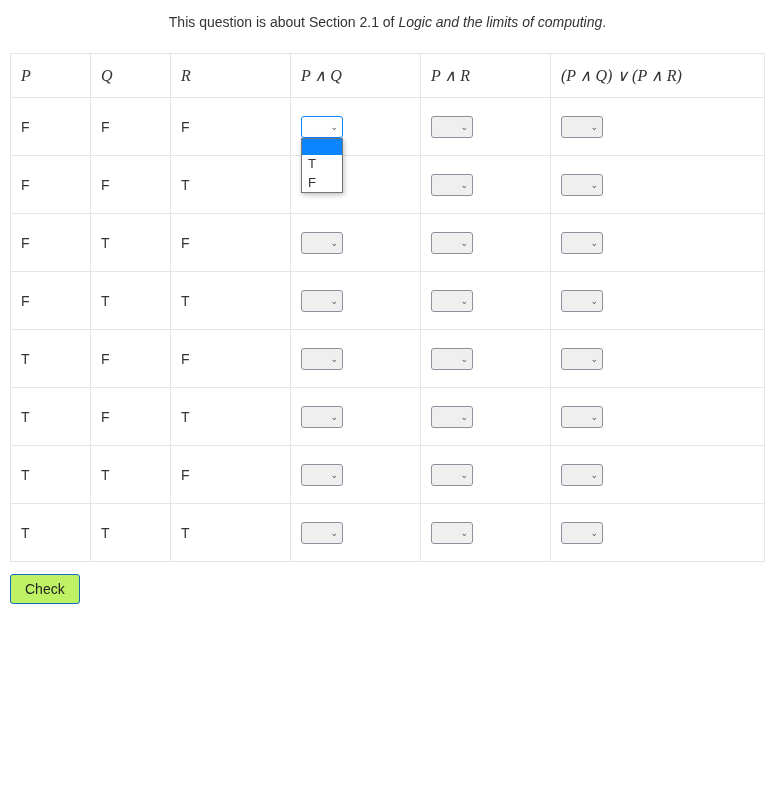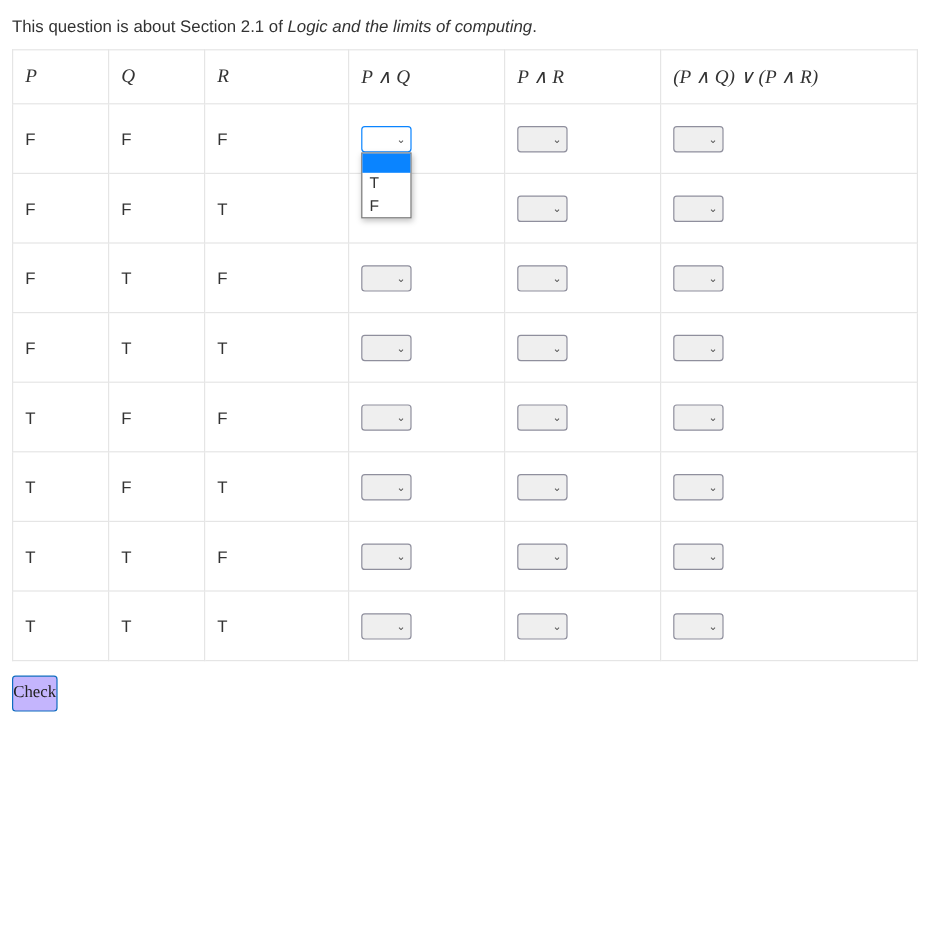"This question is about Section" .intro { margin-bottom: 6px -> 18px; text-align: none -> center }
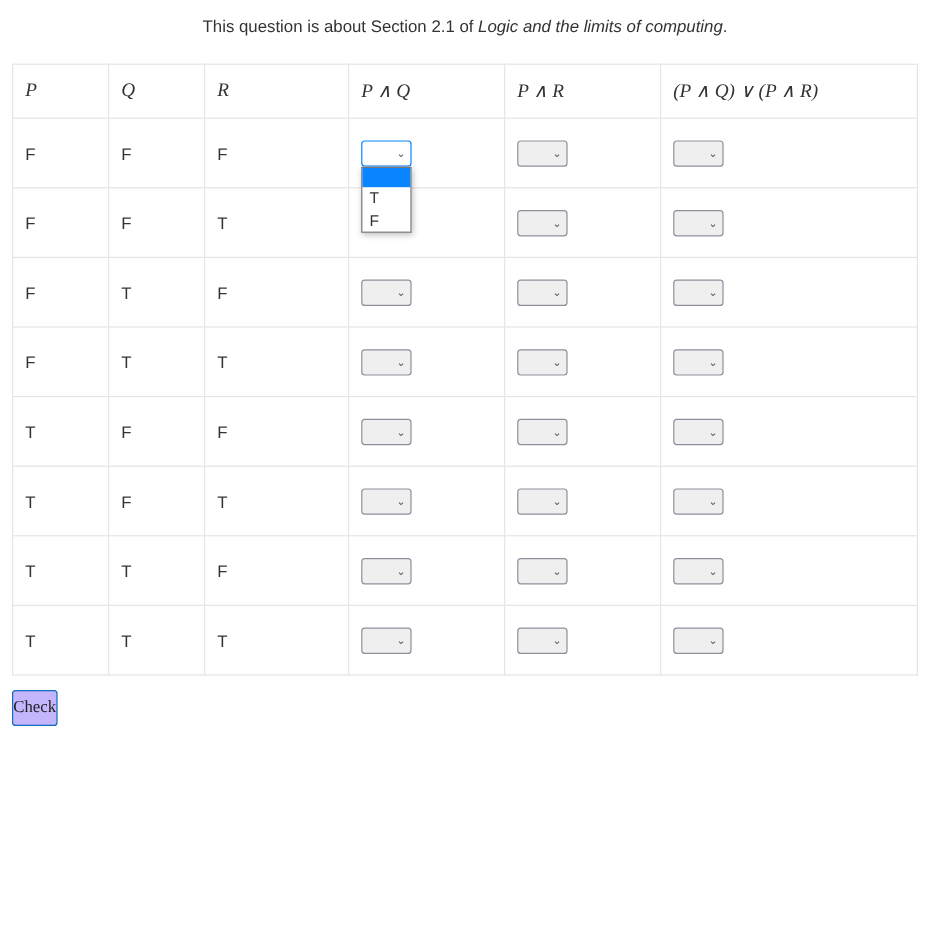"Check" .check-btn { background: #c4b5fd -> #bef264; font-family: Liberation Serif, serif -> none; padding: 6px 0 -> 6px 14px }
